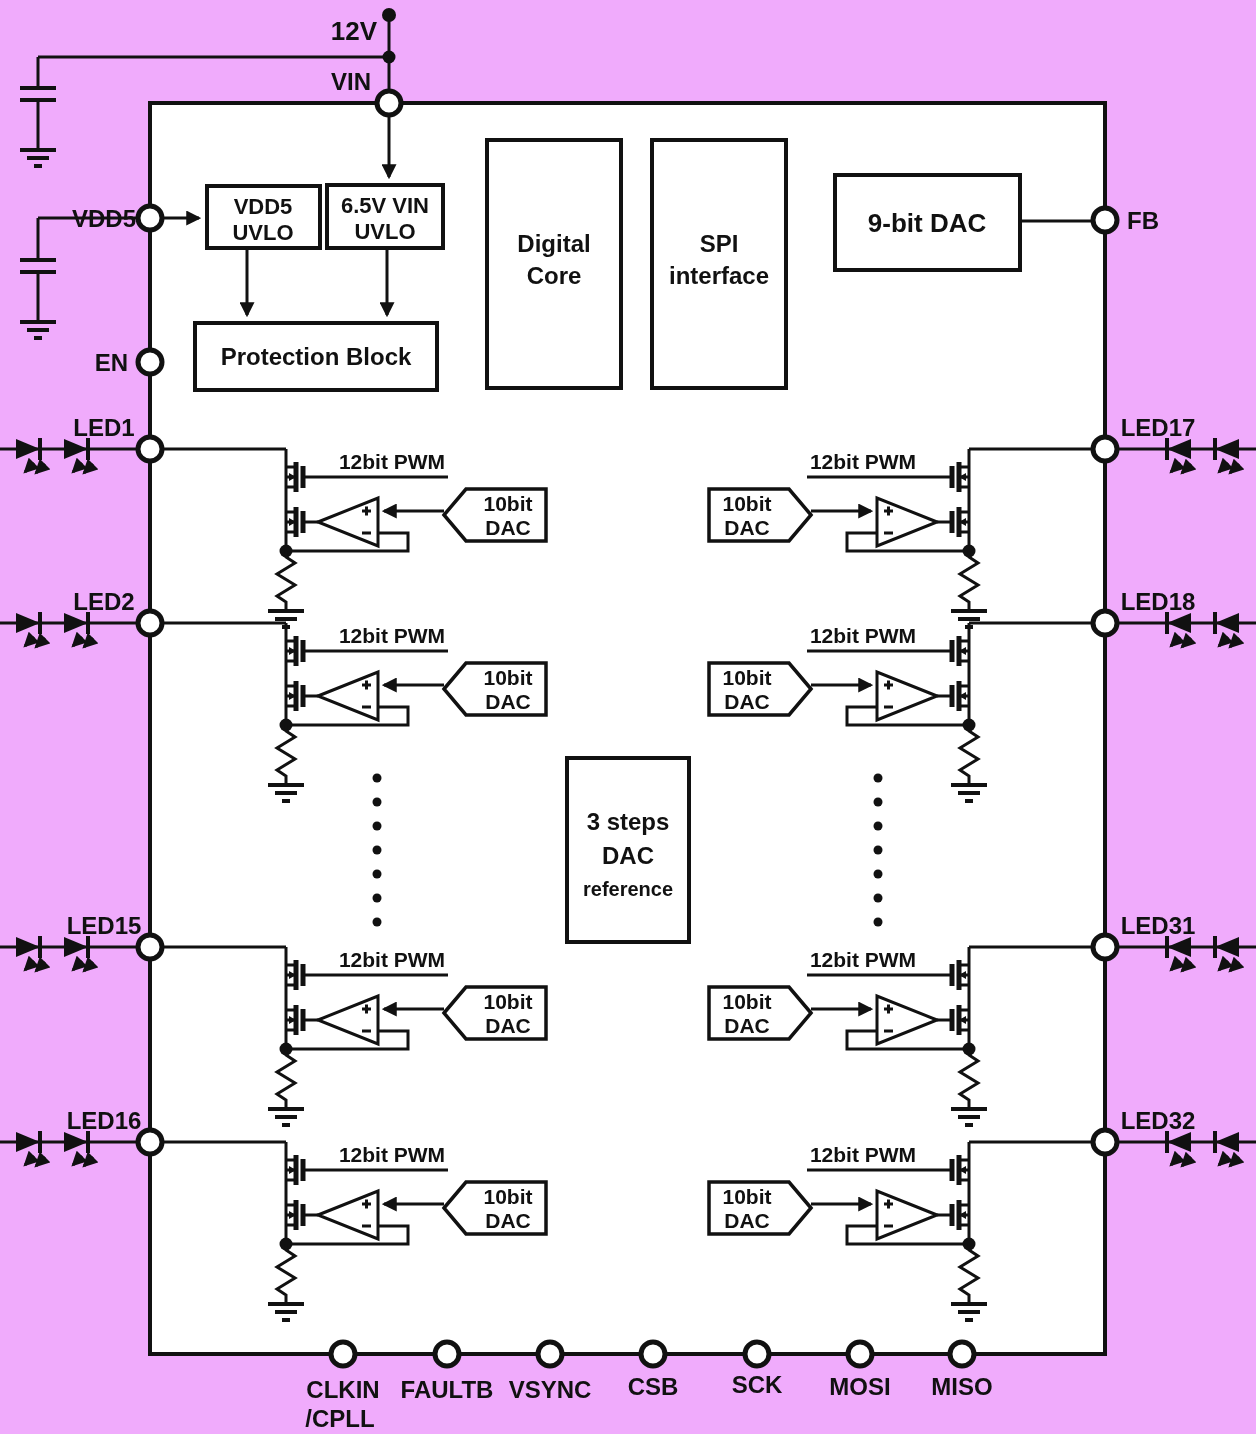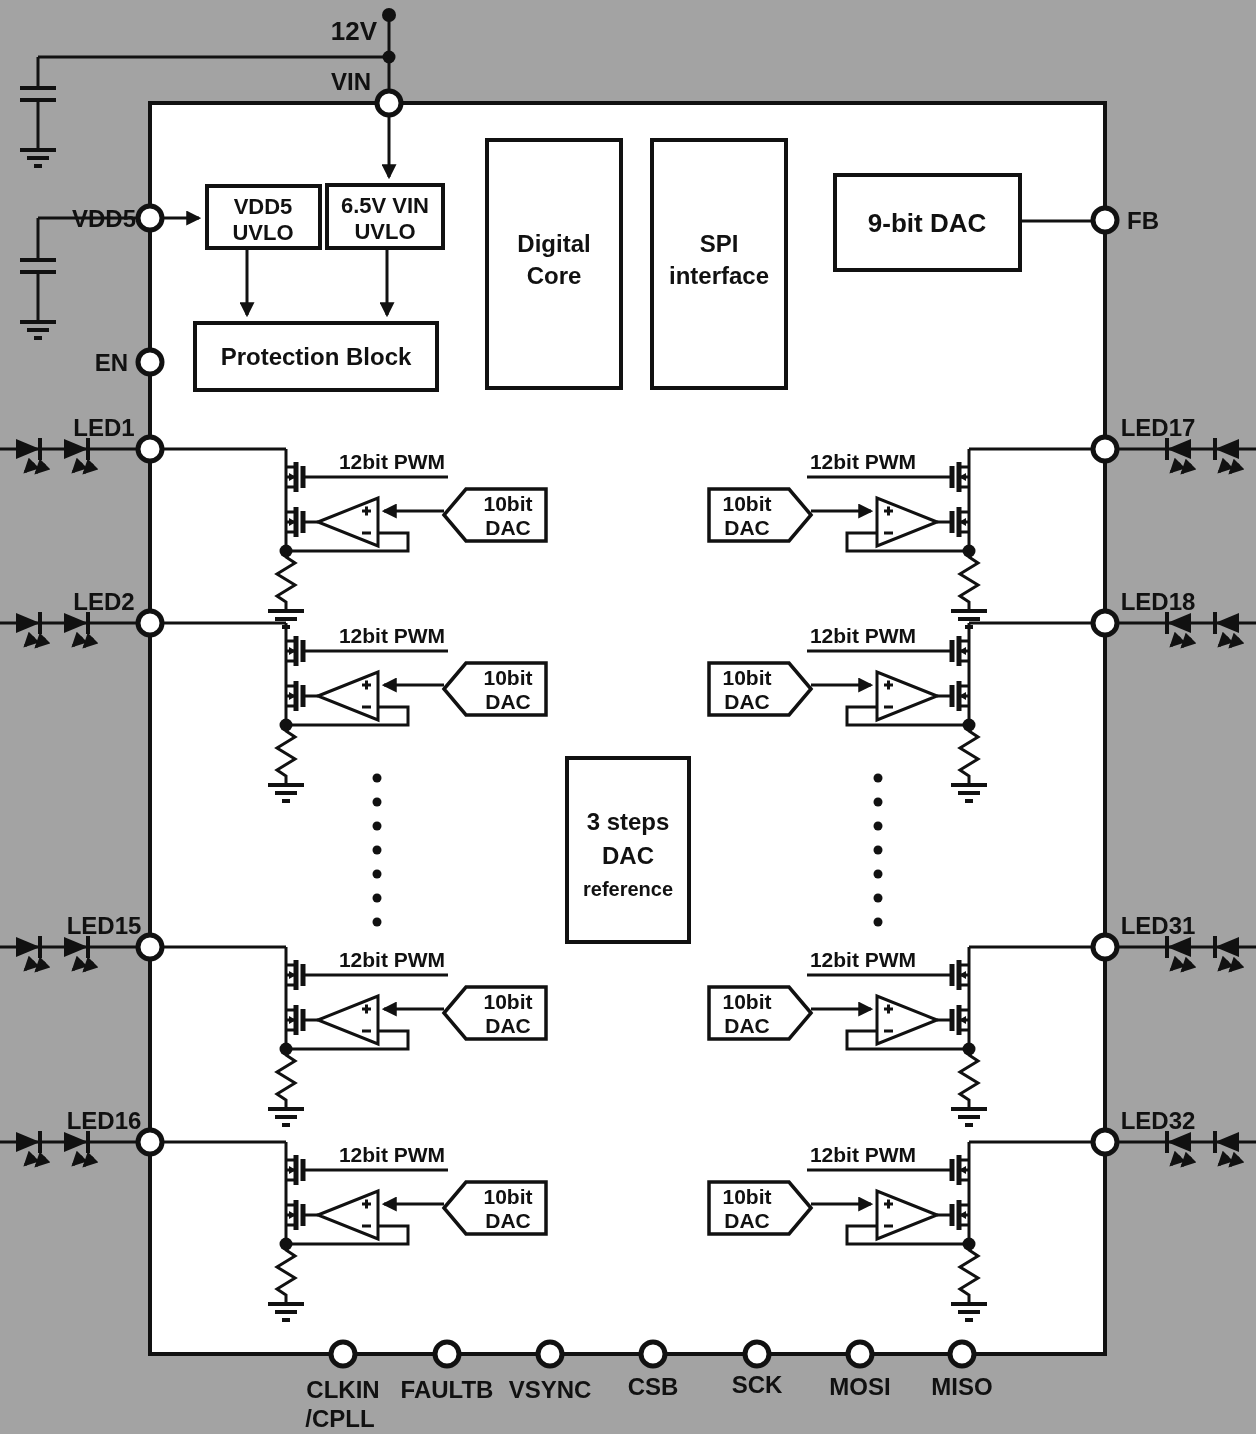"12V" .stage { background: #a3a3a3 -> #f0abfc }
